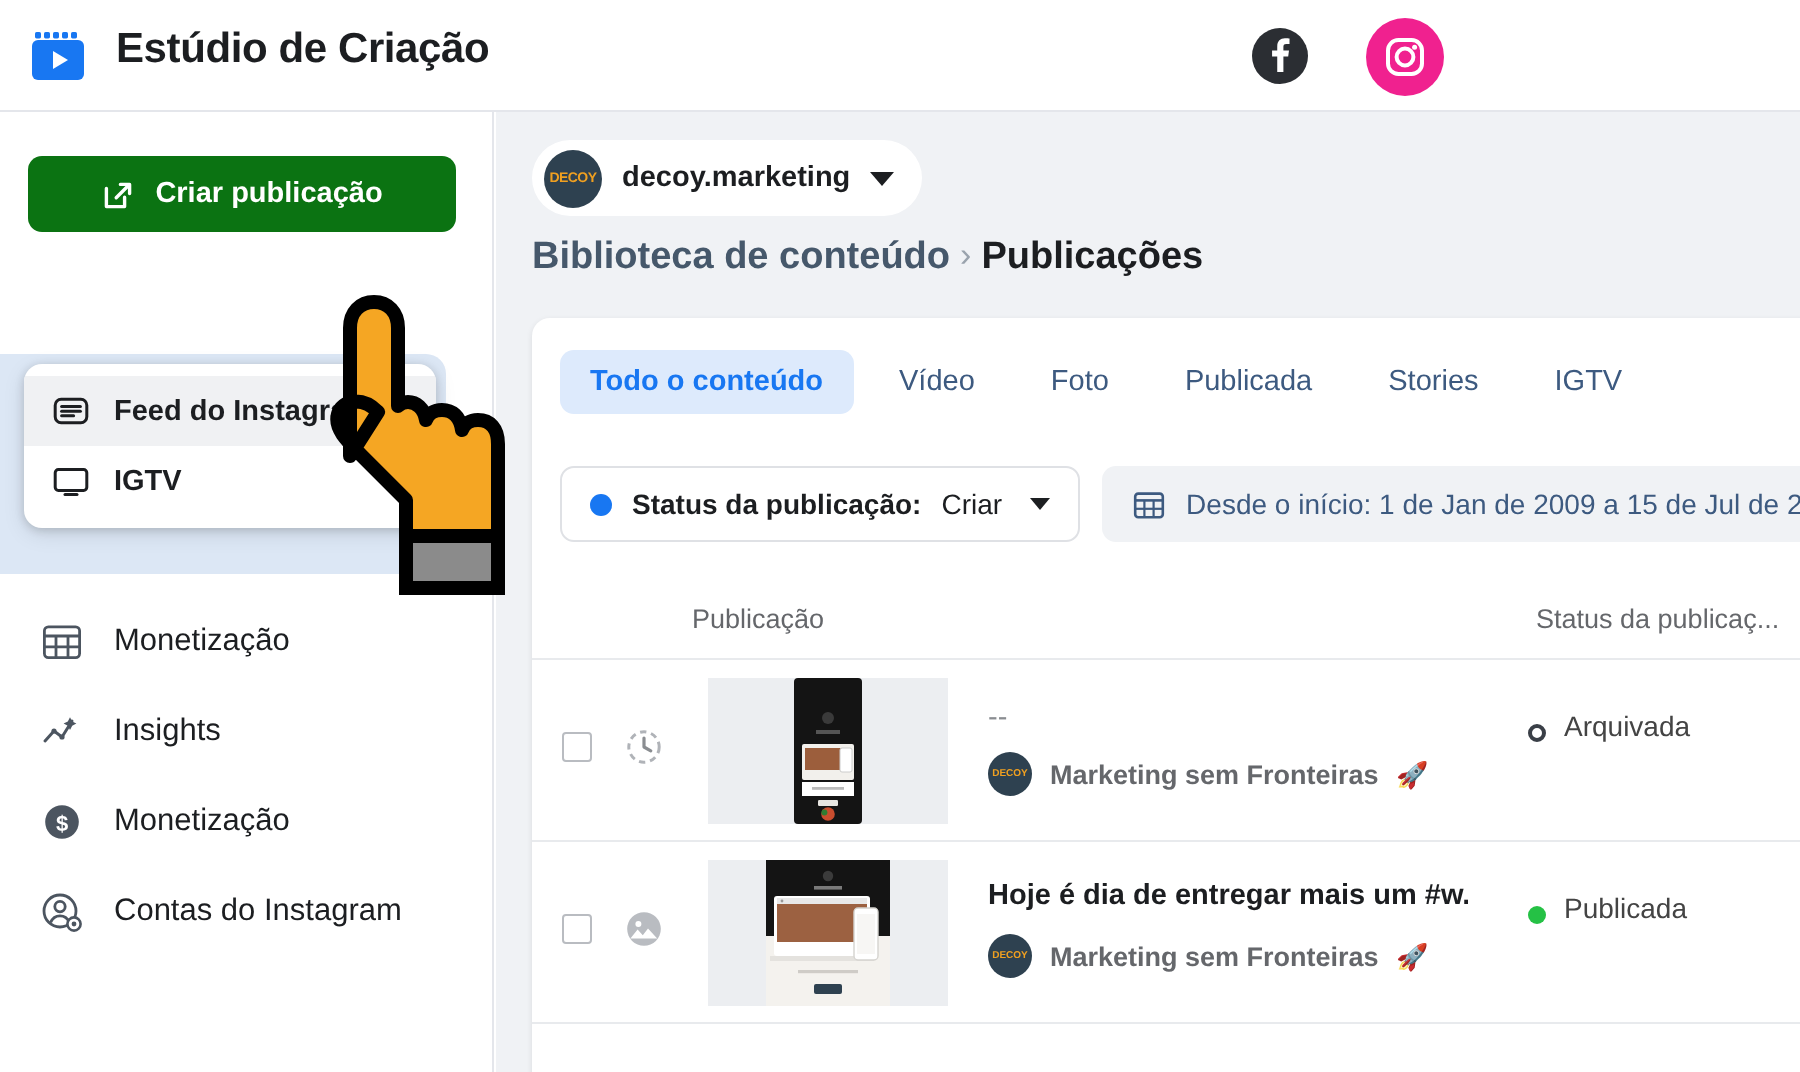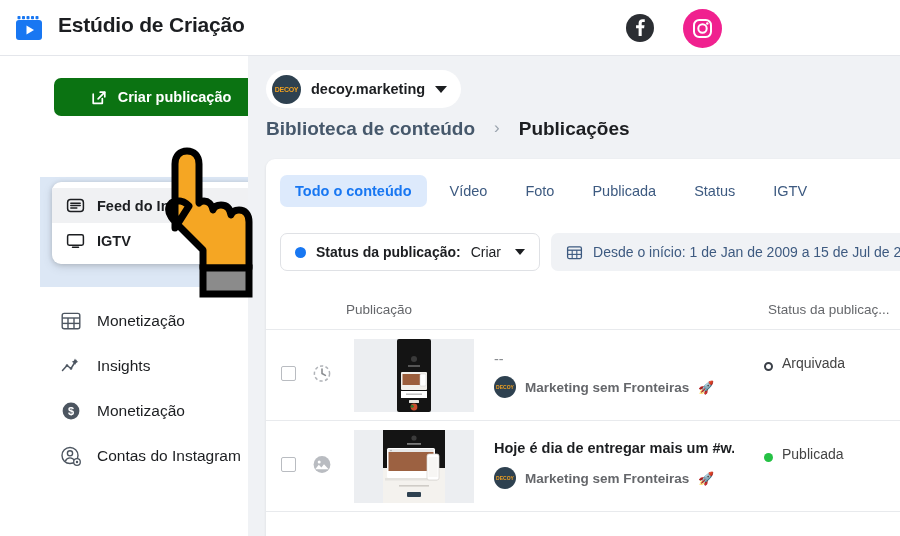"Criar publicação" .sidebar { margin-left: 40px -> none }
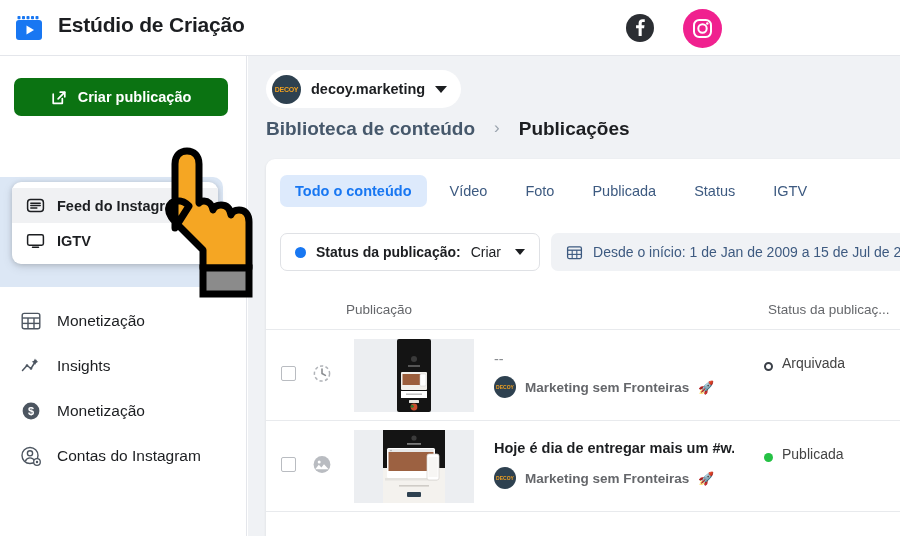"Biblioteca de conteúdo" .breadcrumb { gap: 19px -> 5px }
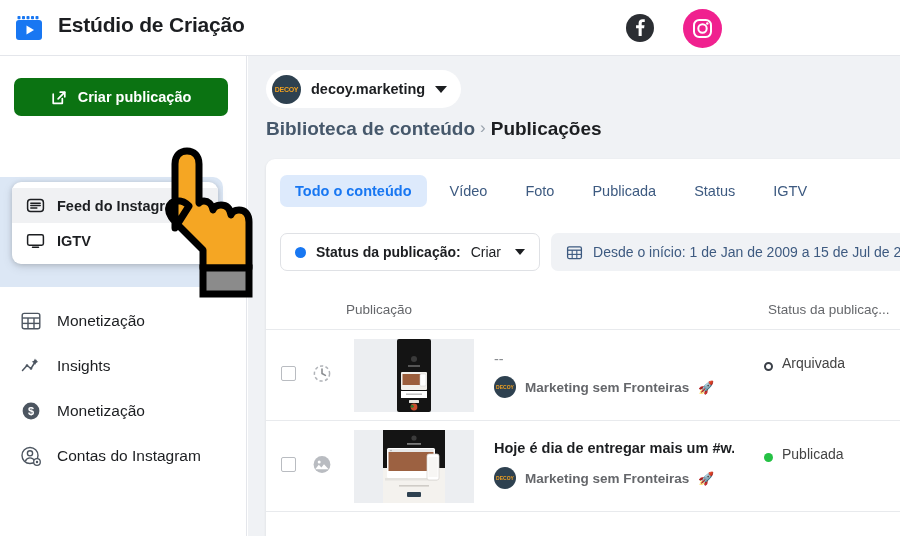"Status" div.tab { text: Status -> Stories }
